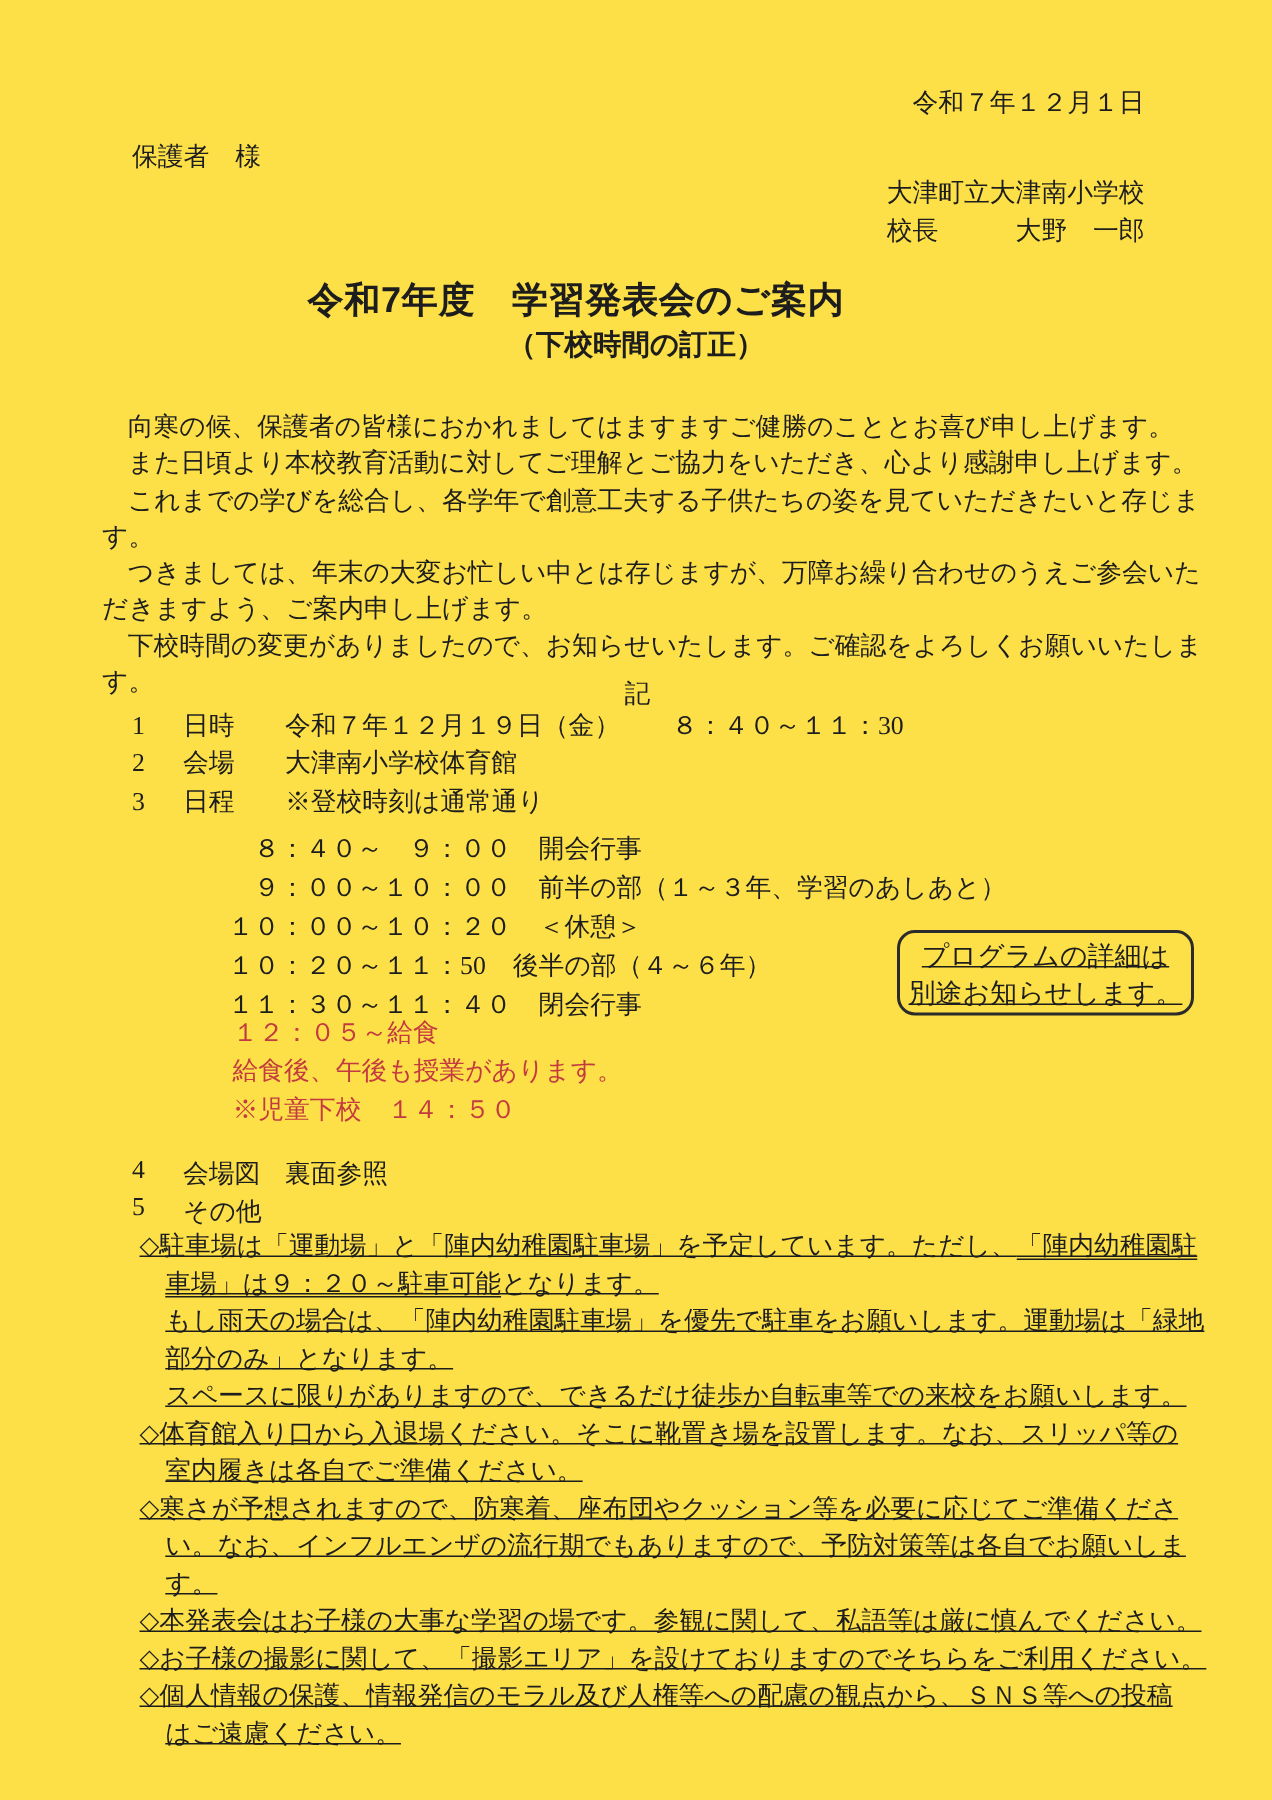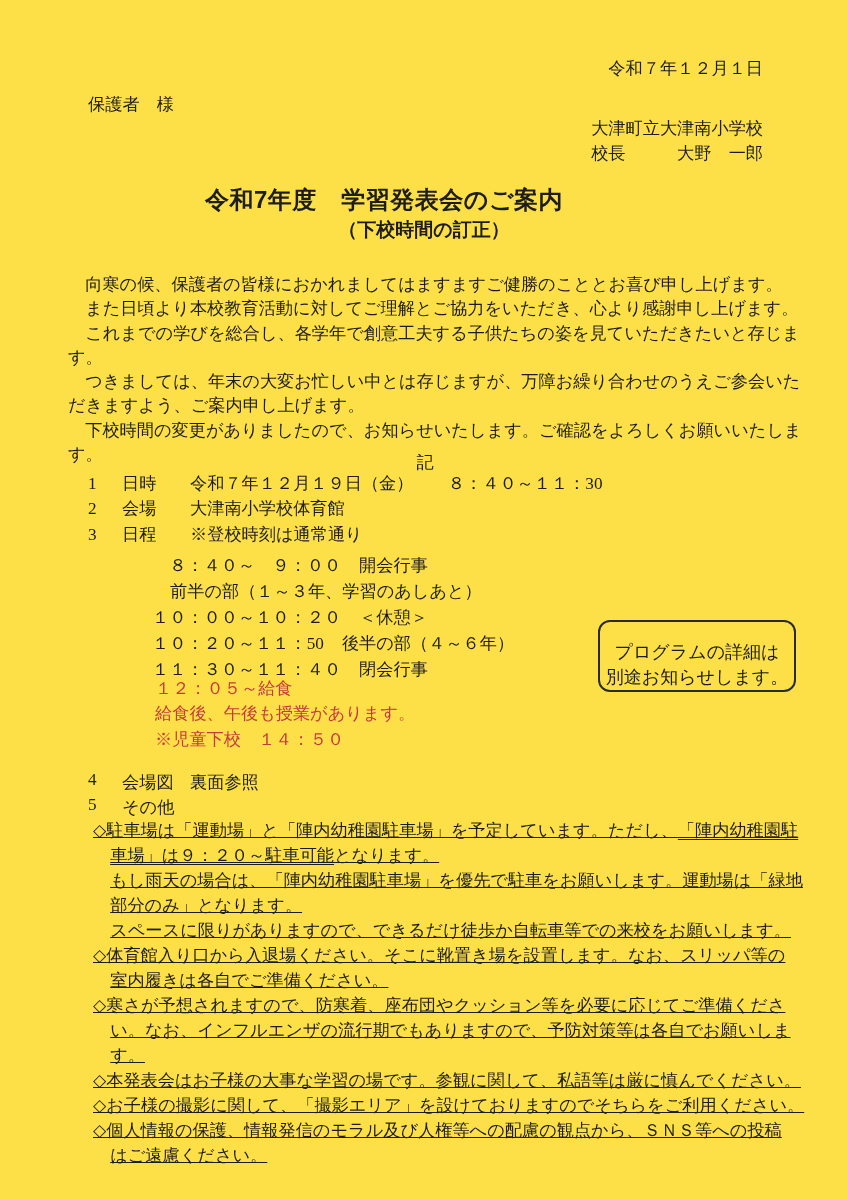"９：００～１０：００" span.schedule-time { html: none -> <span> ９：００～１０：００</span> }
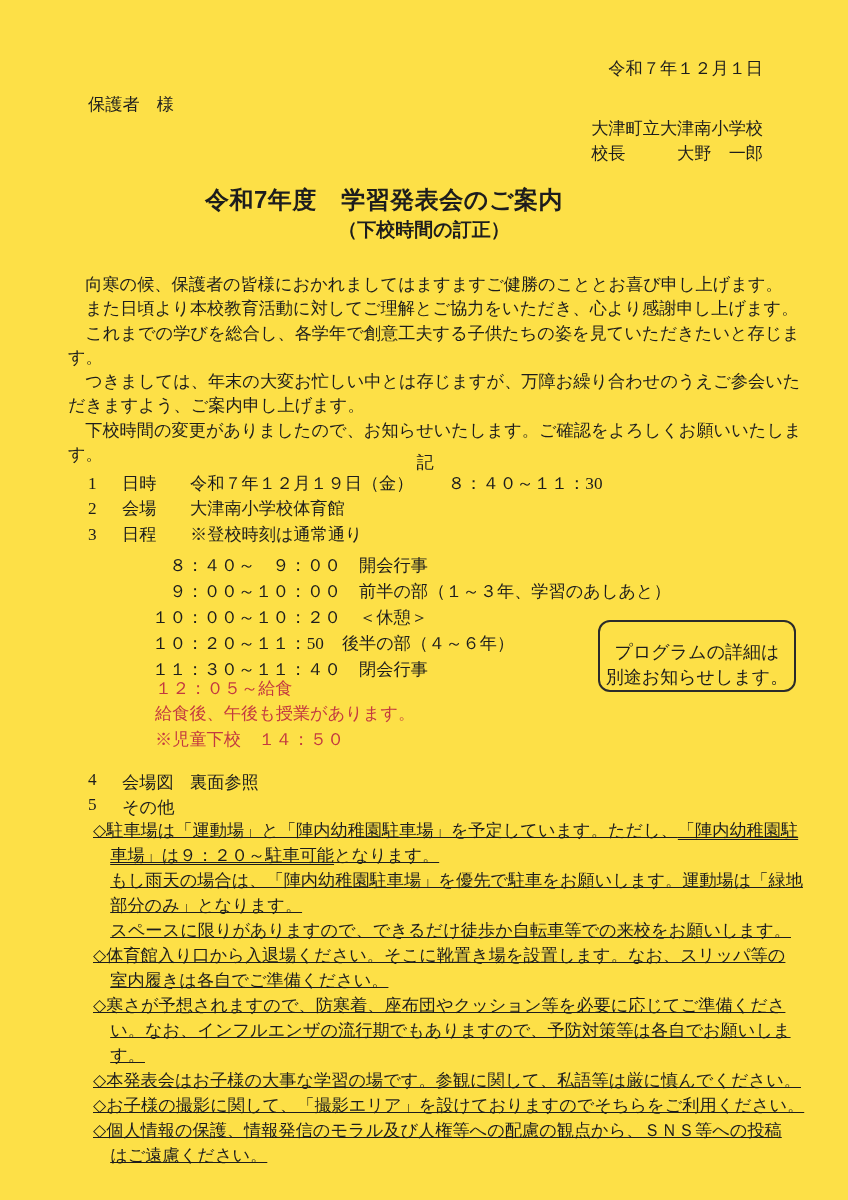"プログラムの詳細は" .callout-box { padding-top: 18px -> 3px; text-decoration: none -> underline }
